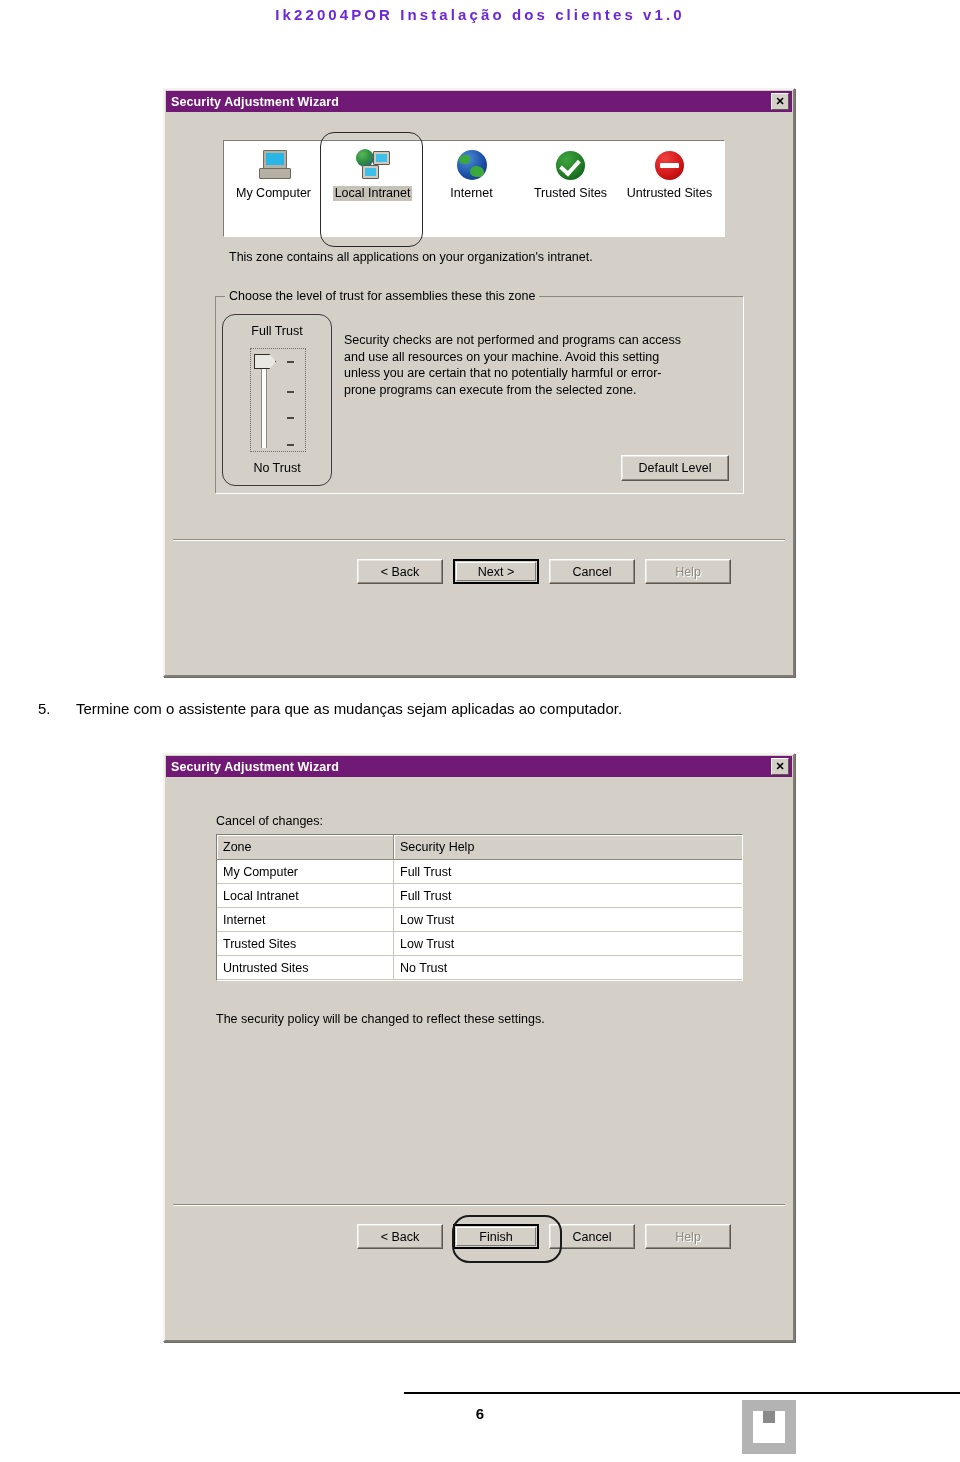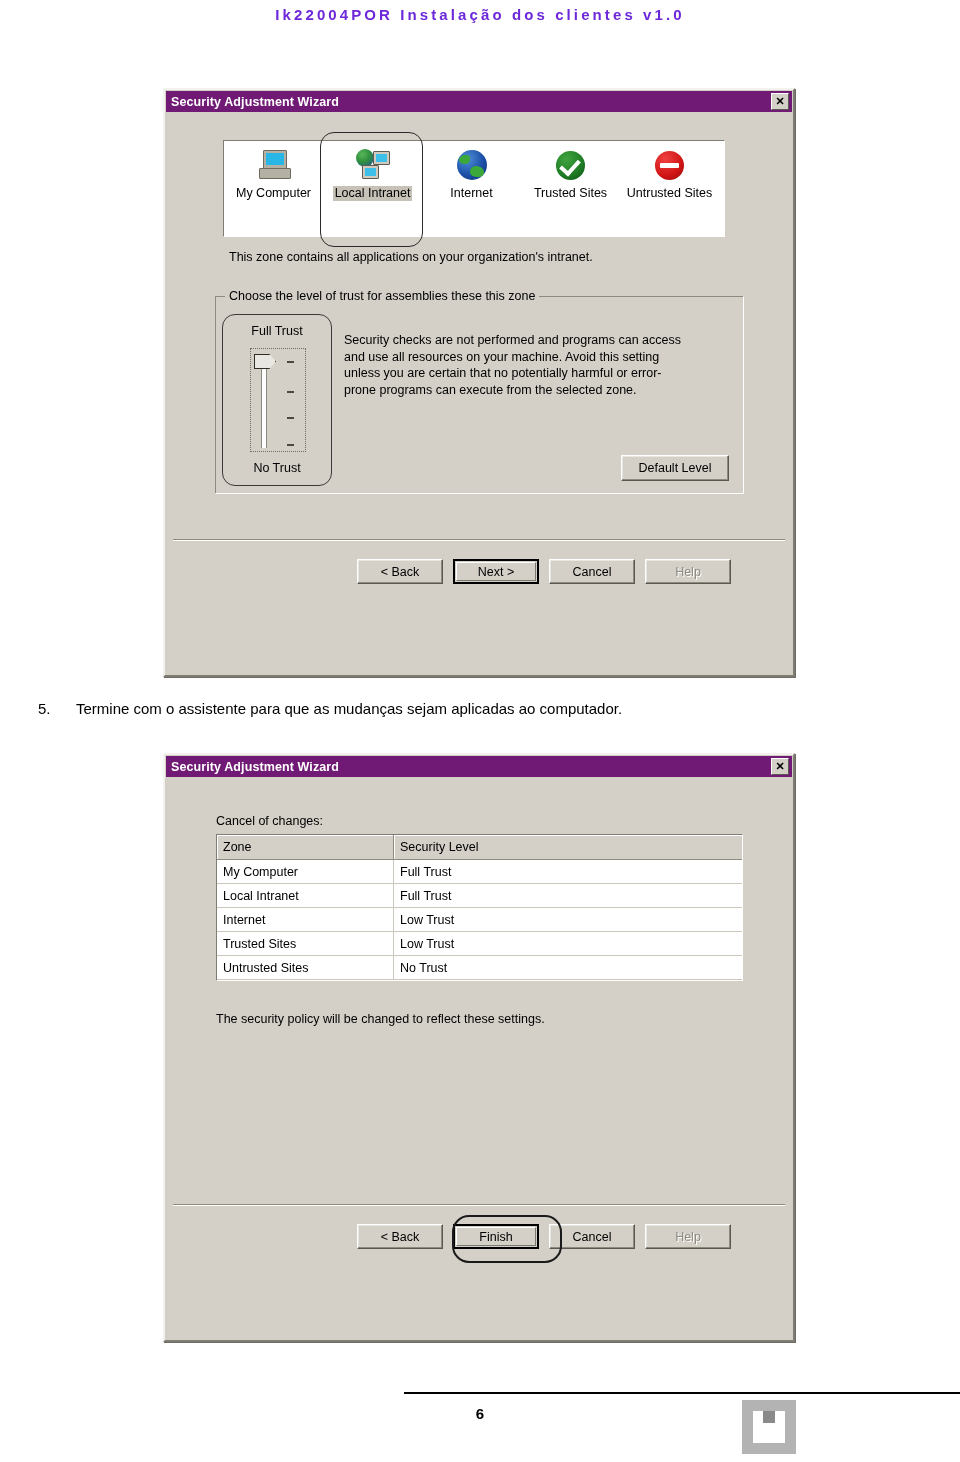"Security Level" th { text: Level -> Help }
